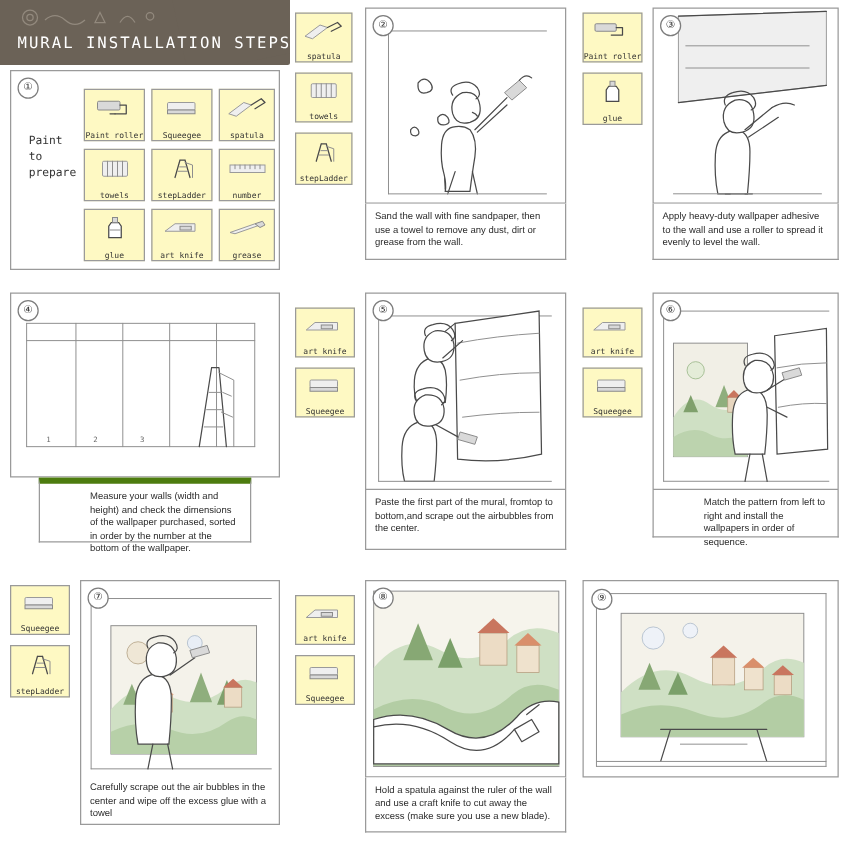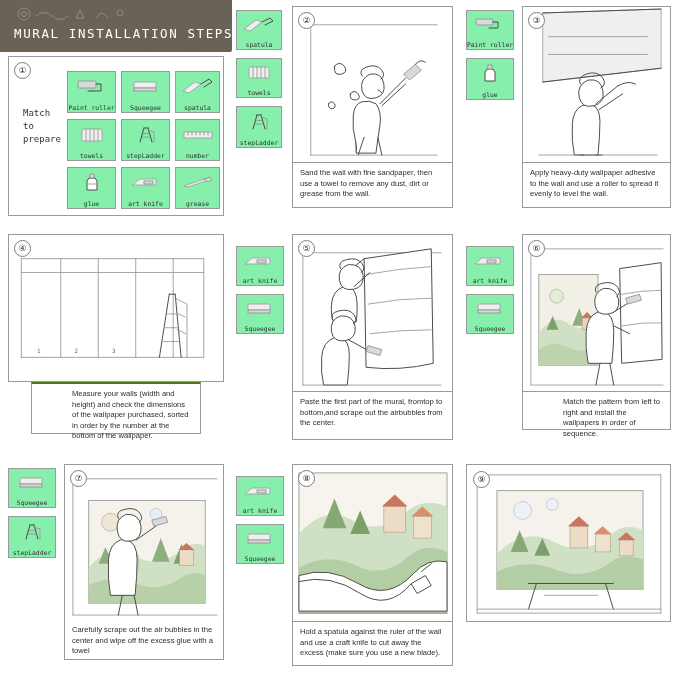"spatula" .chip { background: #86efac -> #fef9c3 }
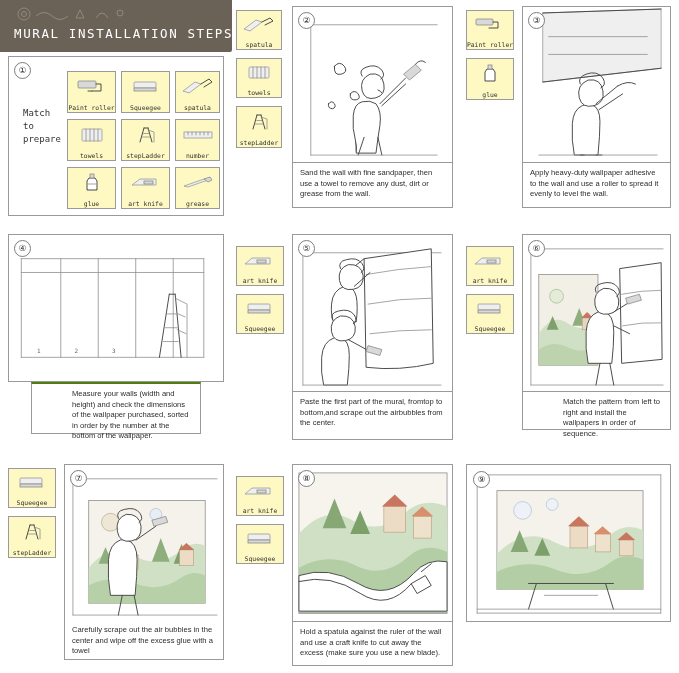"Match" div { text: Match -> Paint }
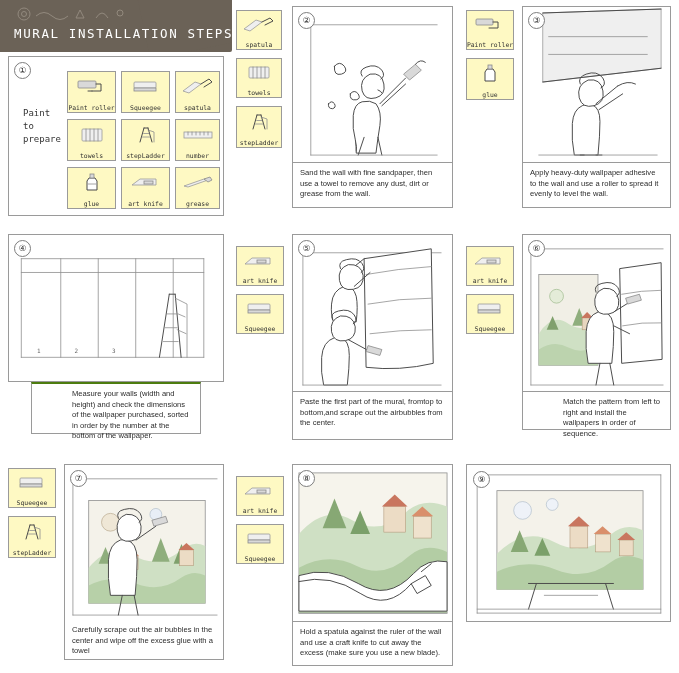"Measure your walls (width and" div.caption { border-top: 2px solid #4d7c0f -> 5px solid #4d7c0f }
